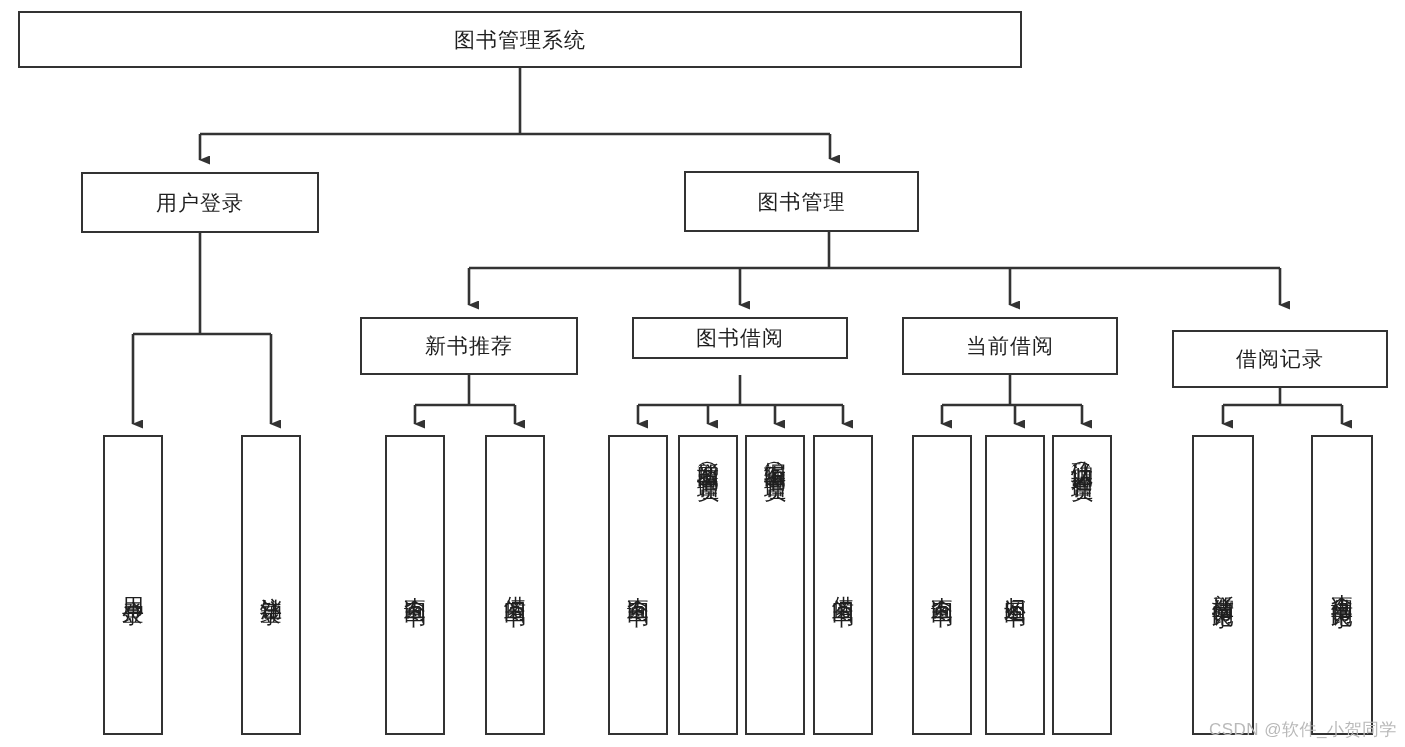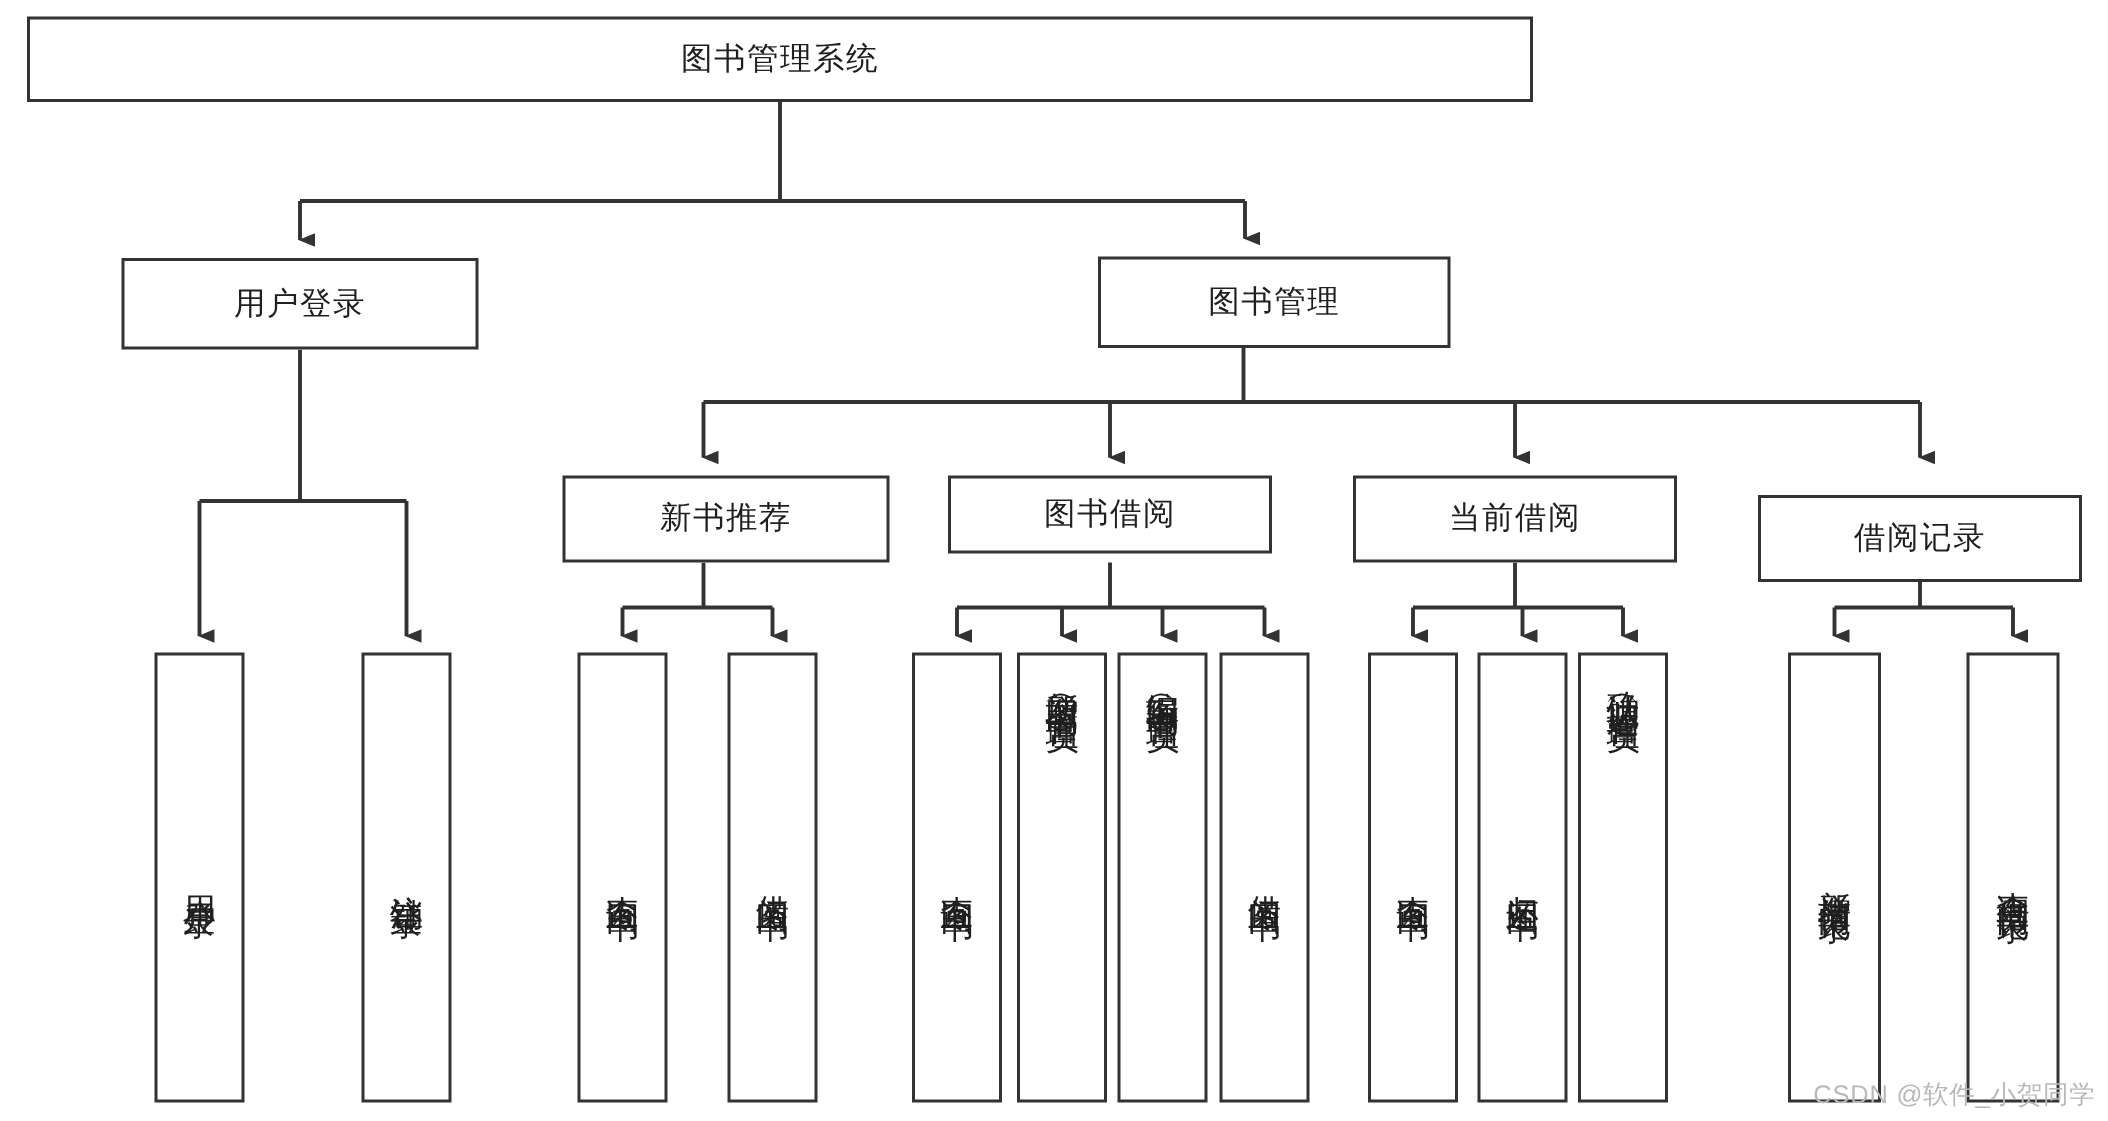"图书管理" div.node { left: 732px -> 684px }
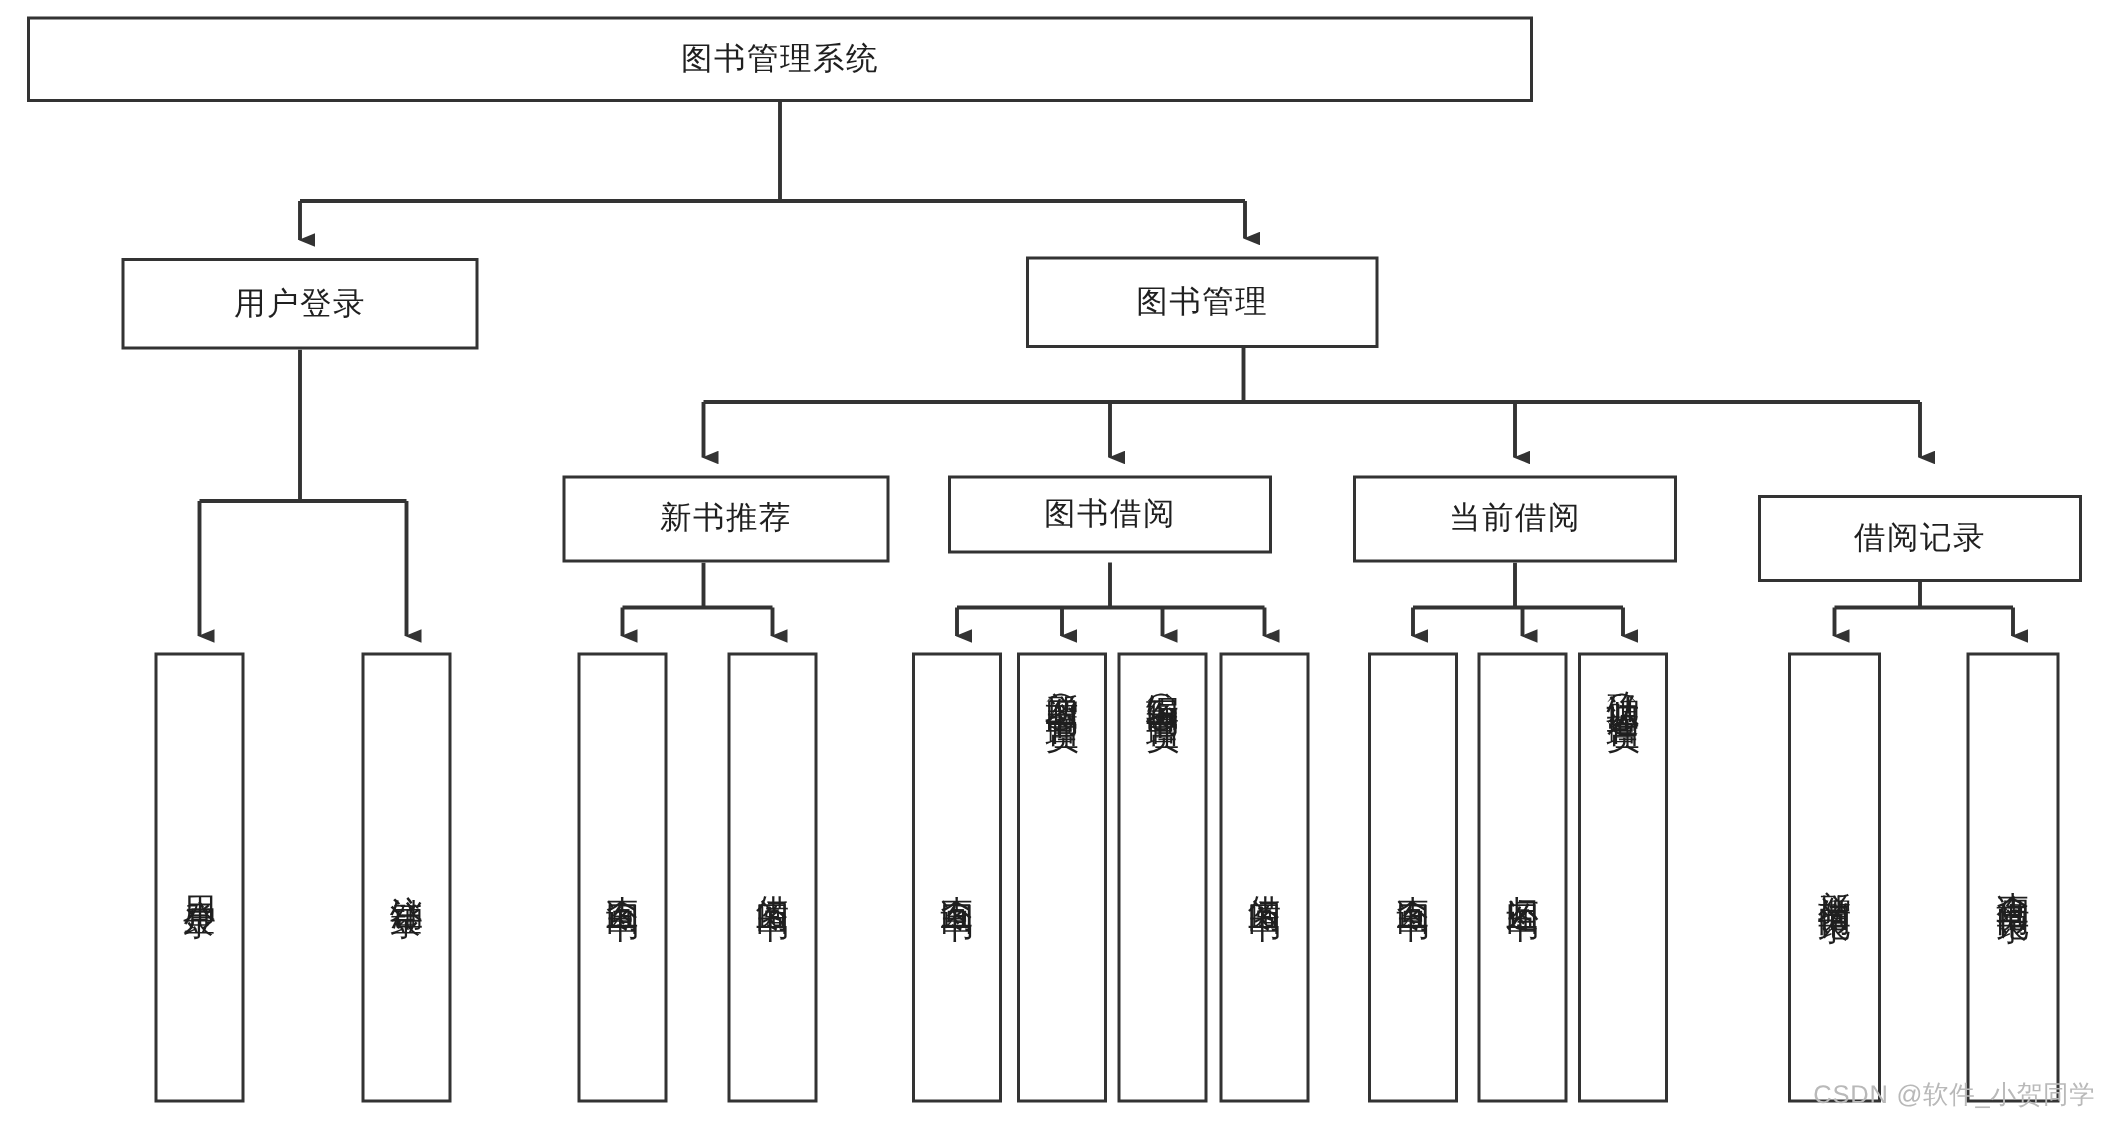"新书推荐" div.node { margin-left: 15px -> none }
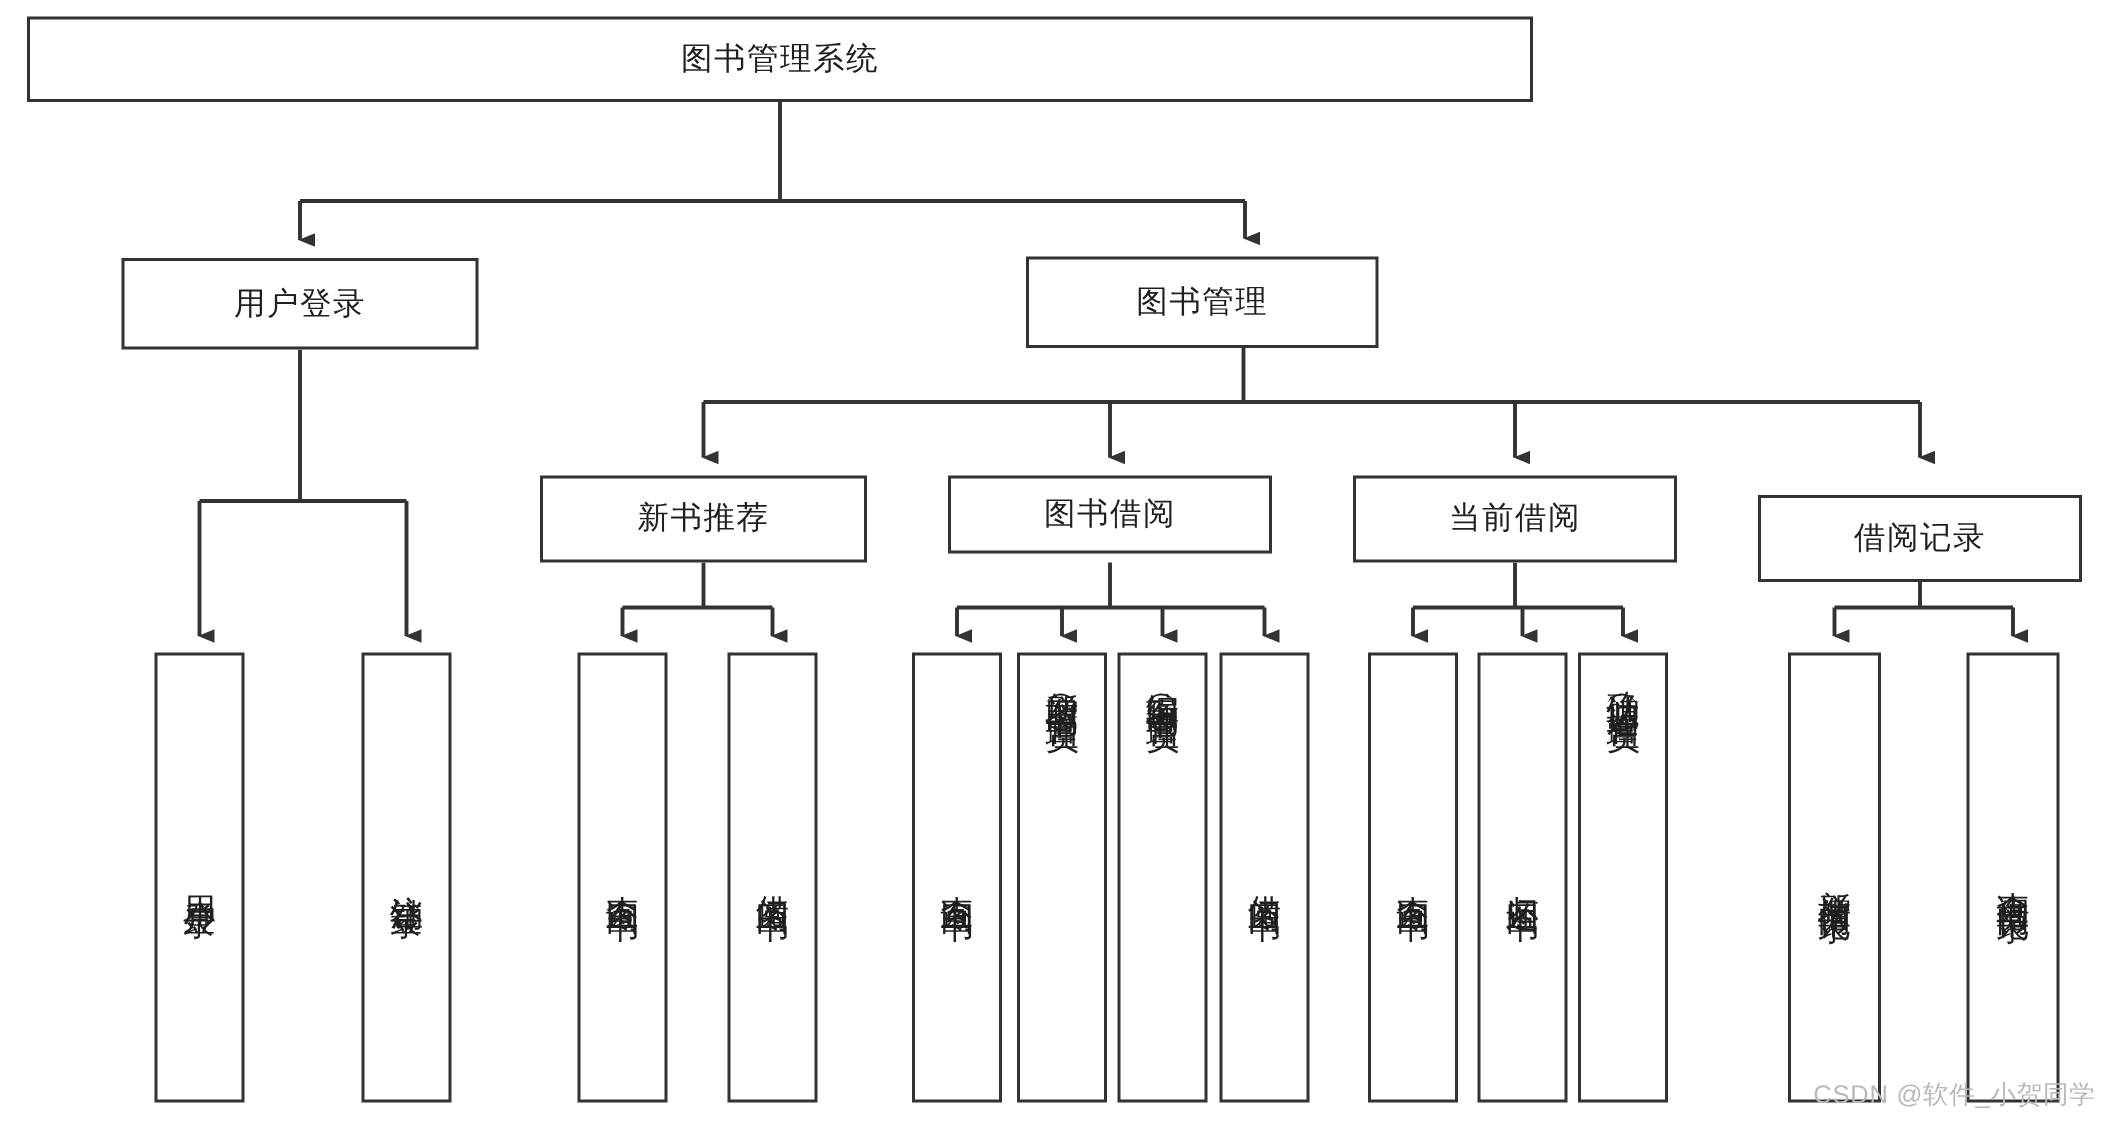"图书借阅" div.node { height: 52px -> 42px }
